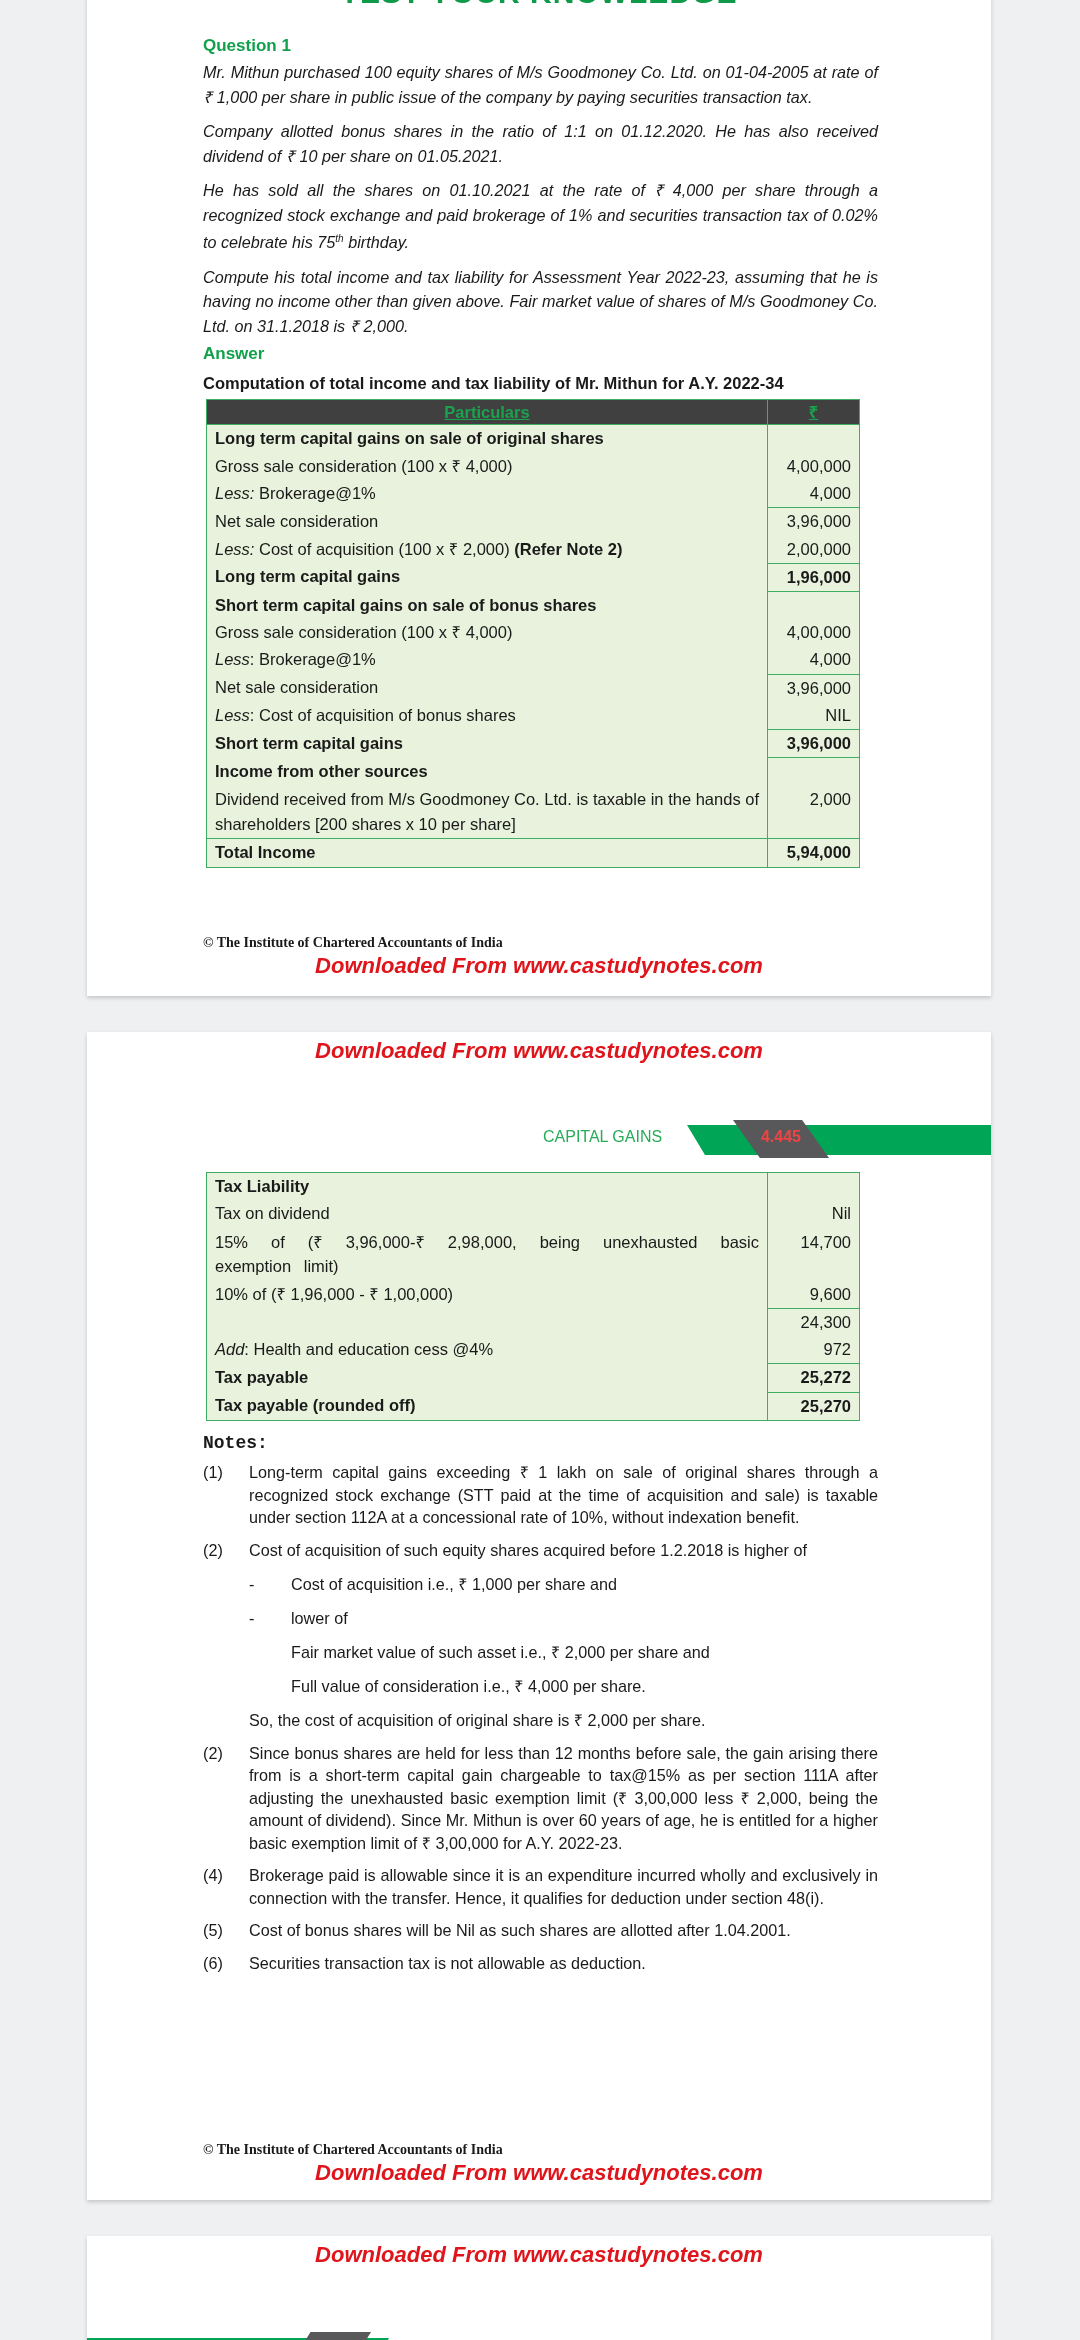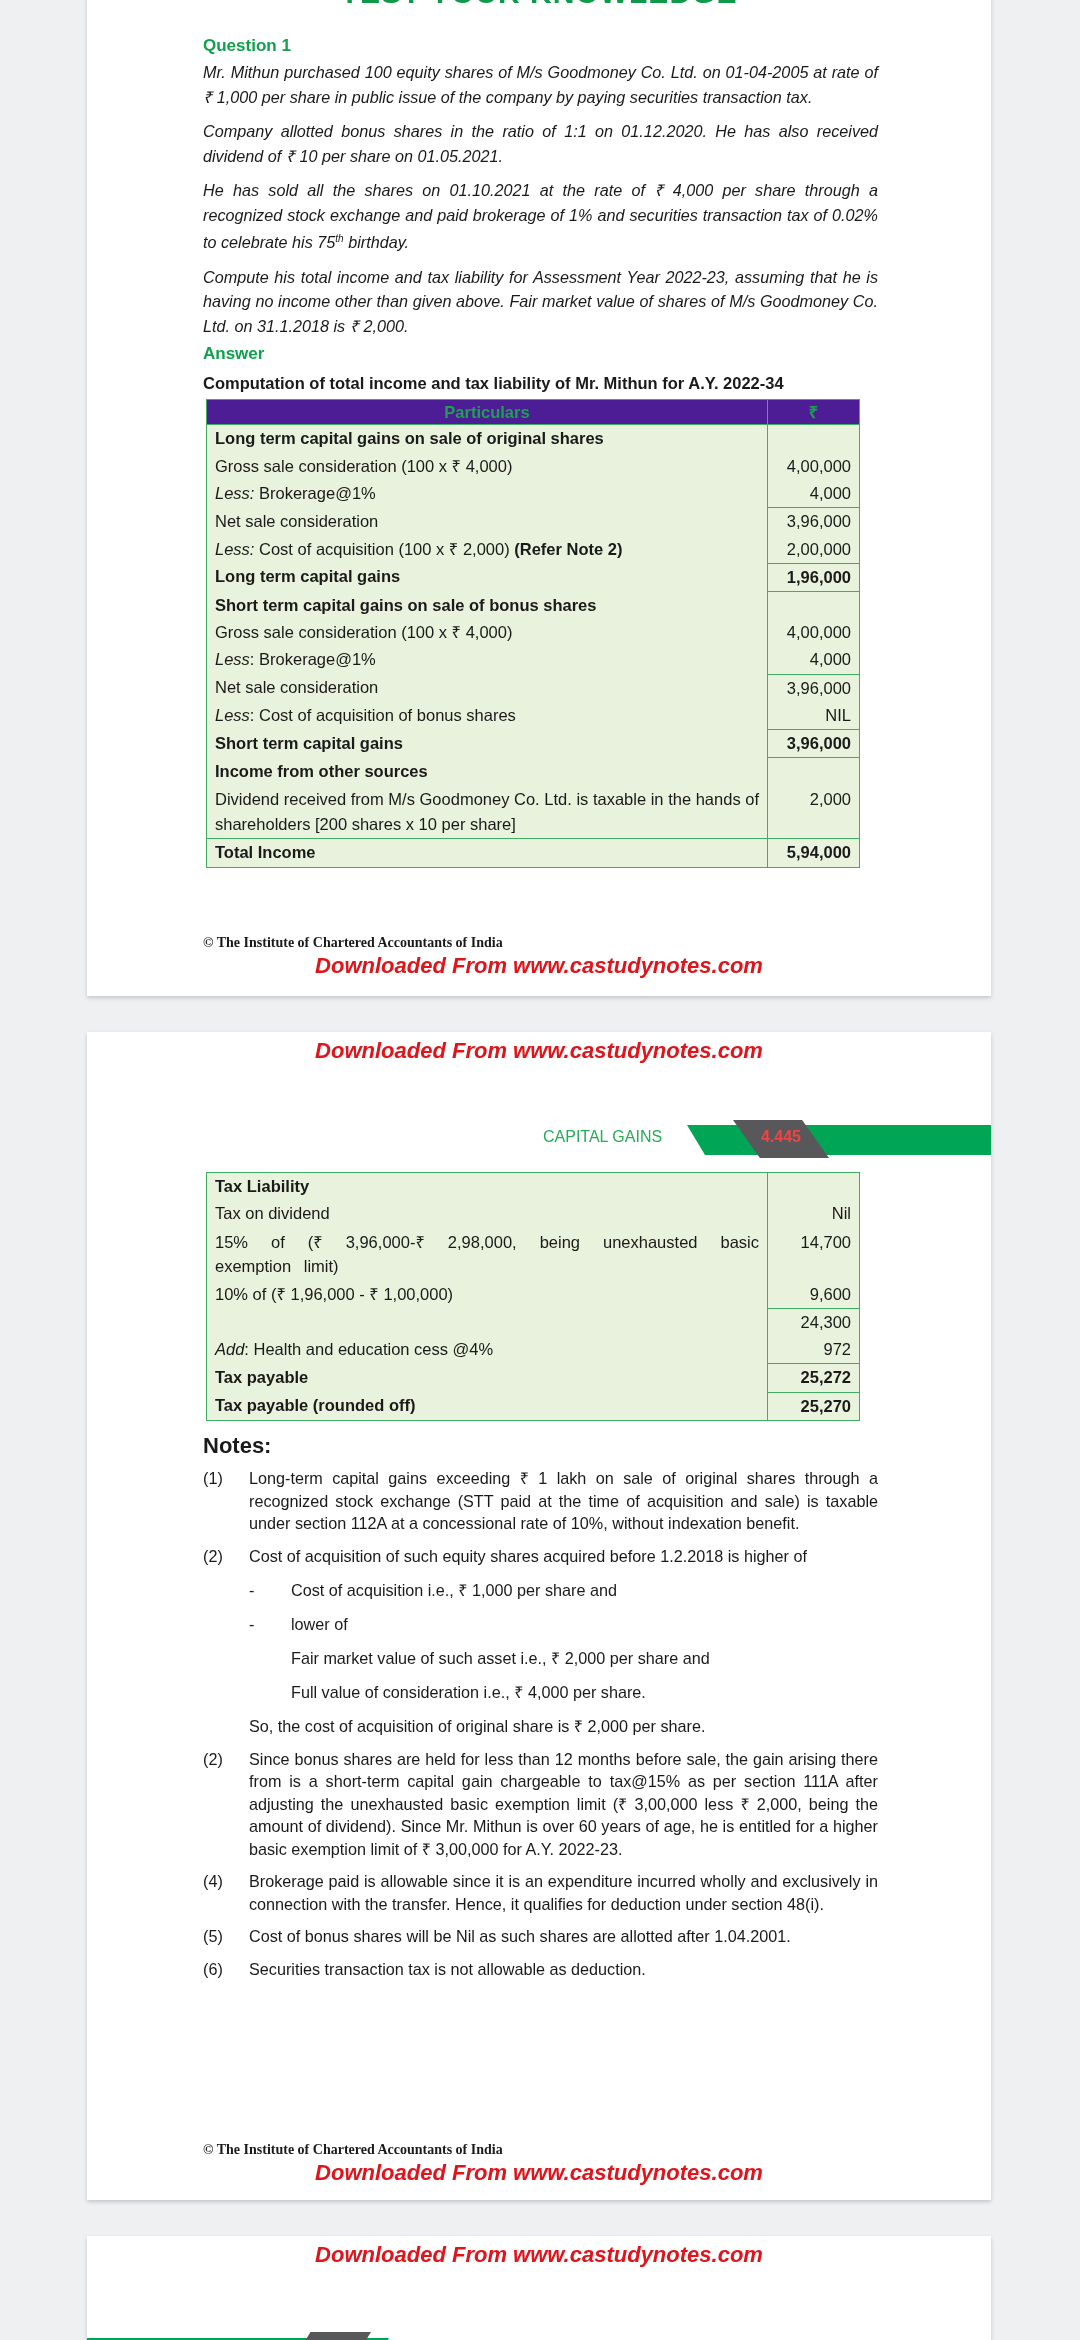"Particulars" table.fin tr.hdr td { background: #4c1d95 -> #404040; text-decoration: none -> underline }
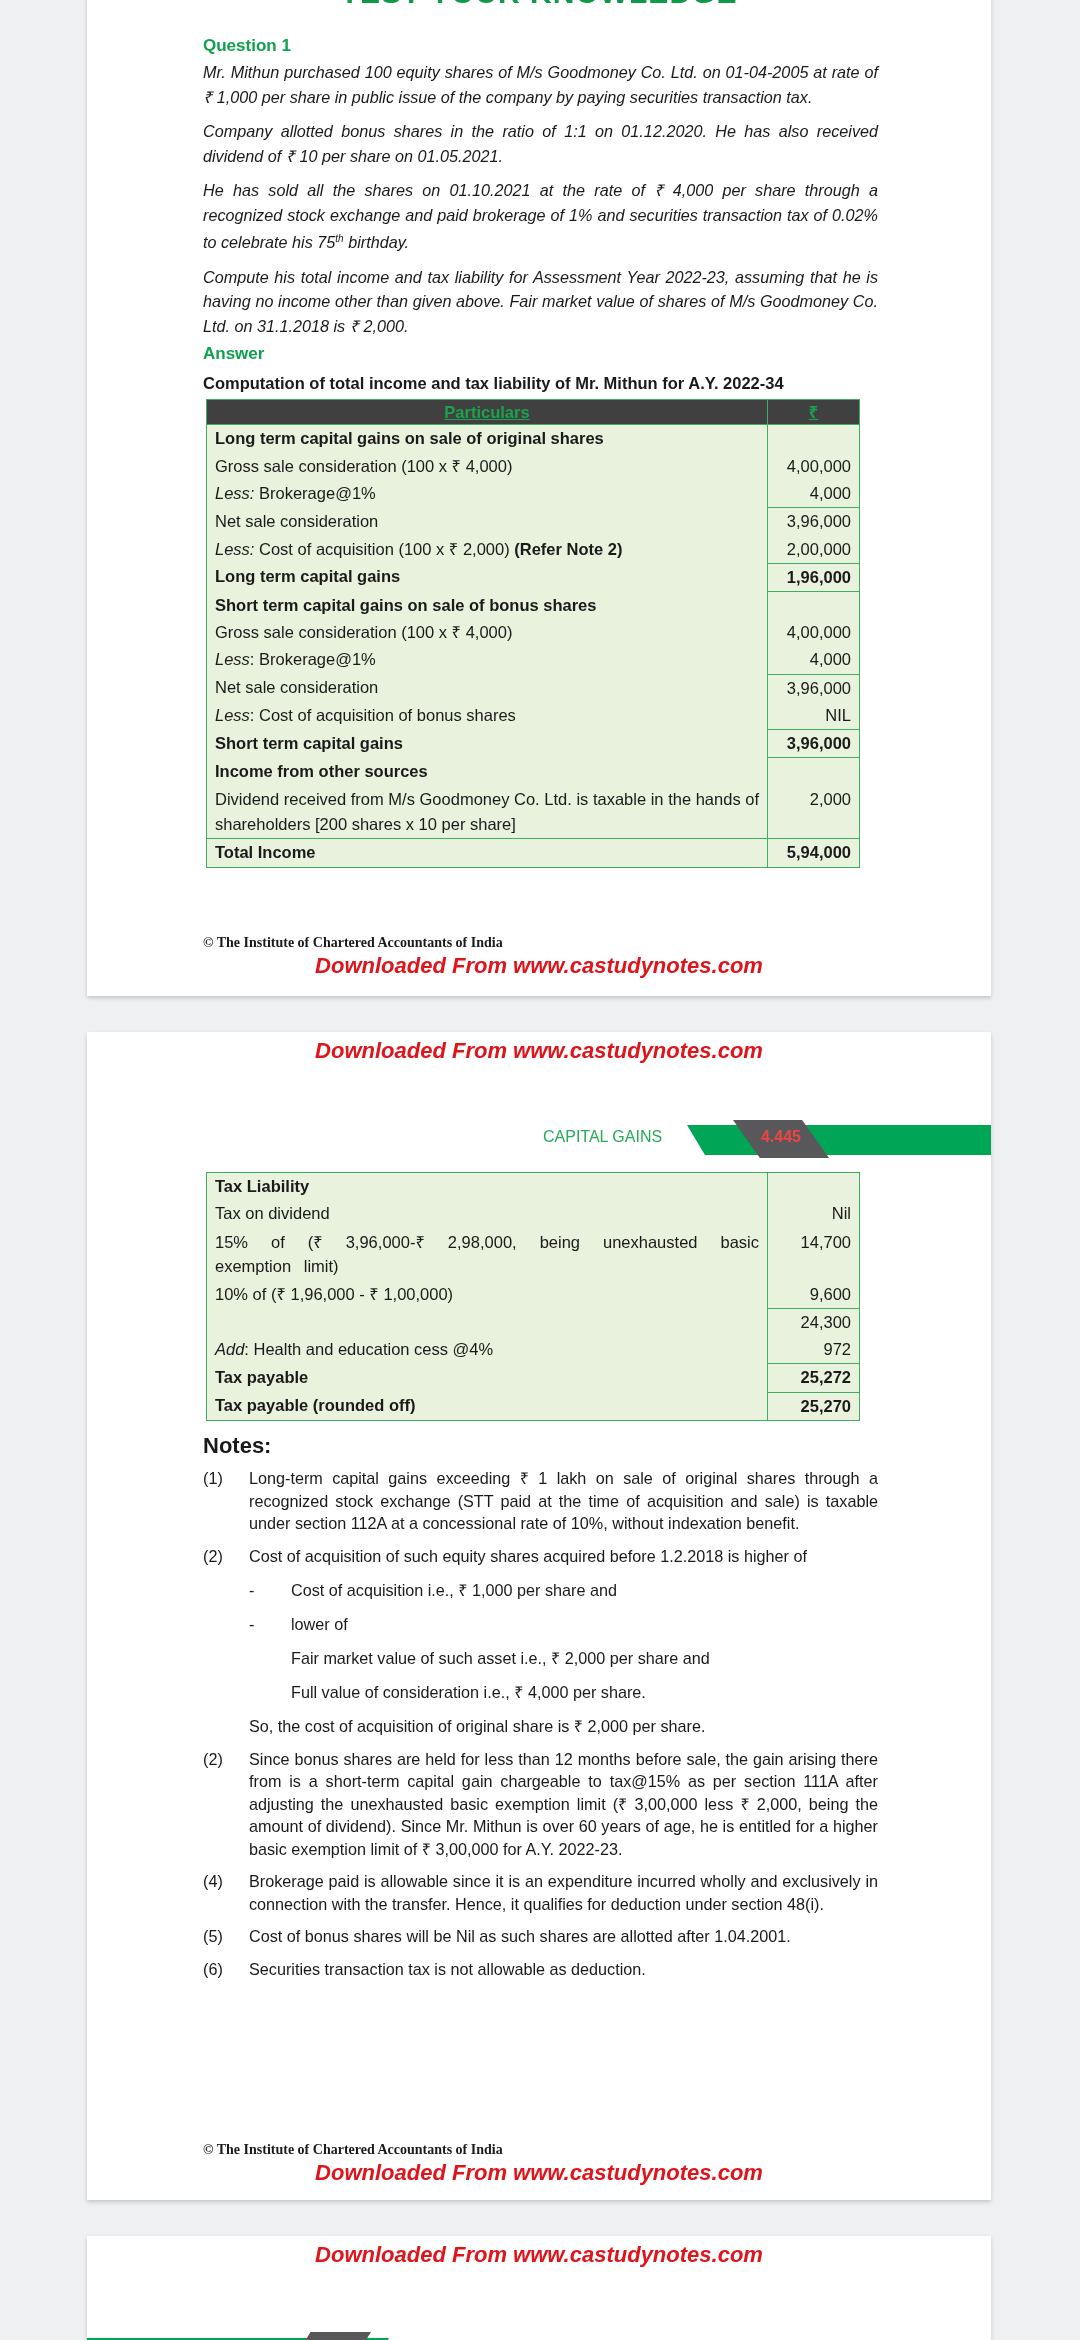"Notes:" .notes-head { font-family: none -> Liberation Mono, monospace; font-size: 22px -> 18px }
